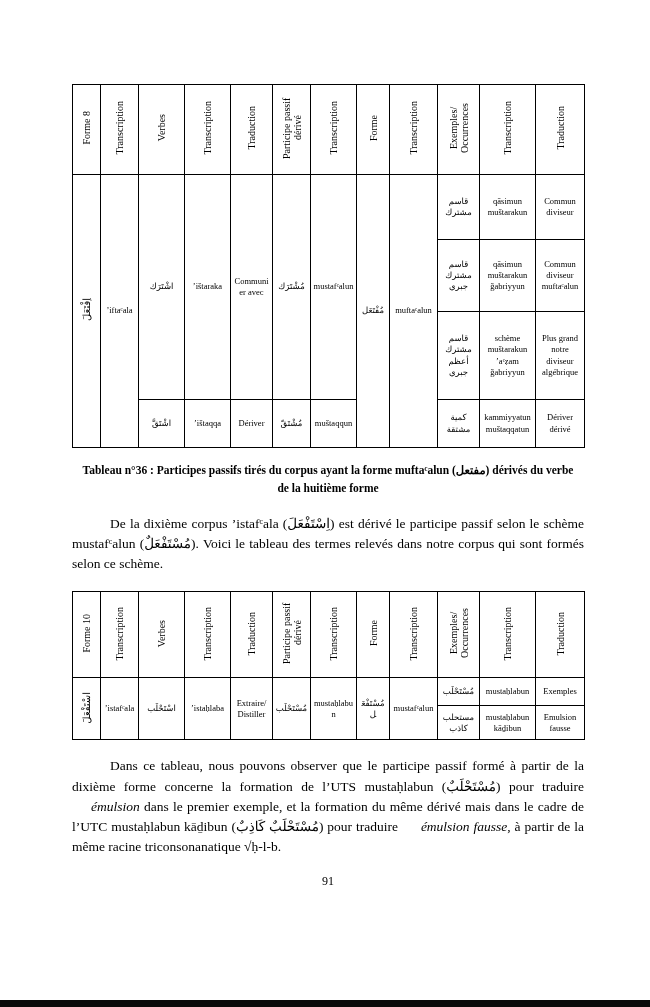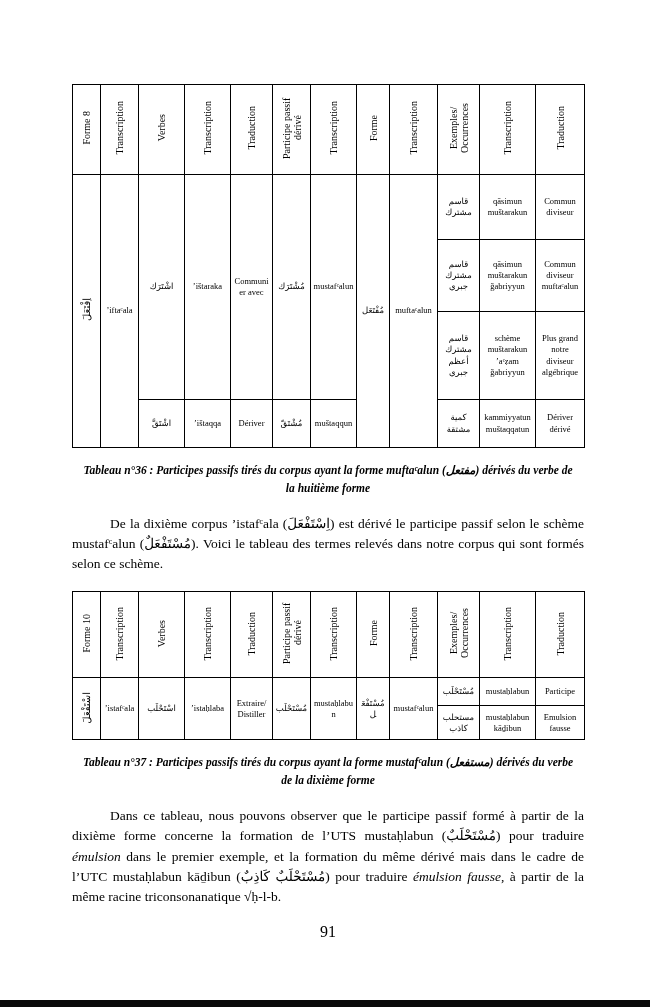"Tableau n°36 : Participes passifs" .caption { font-style: italic -> none }
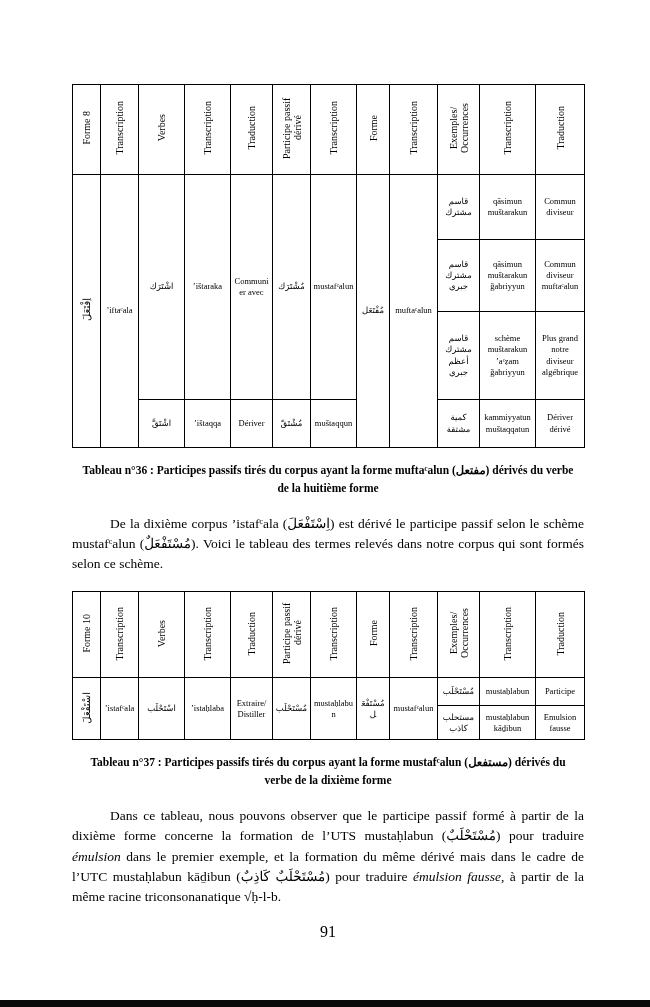"Participe" td { text: Participe -> Exemples }
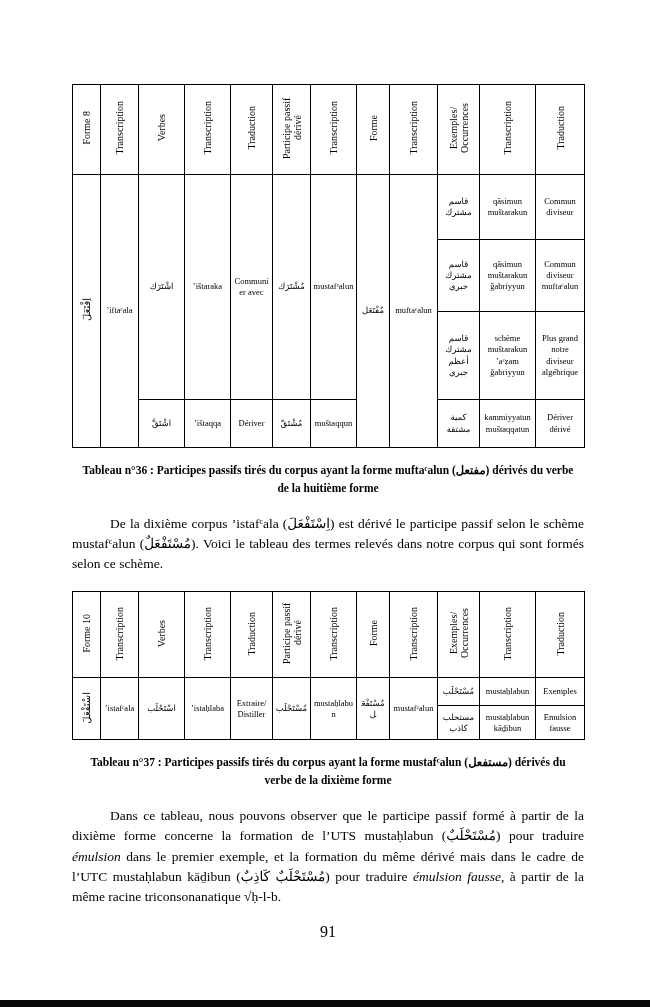"Tableau n°37 : Participes passifs" div.caption { html: <div> <span>Tableau n°37 : Participes passifs tirés du corpus ayant la forme mustafᶜalun (</span><span>مستفعل</span><span>) dérivés du verbe de la dixième forme</span> </div> -> none }
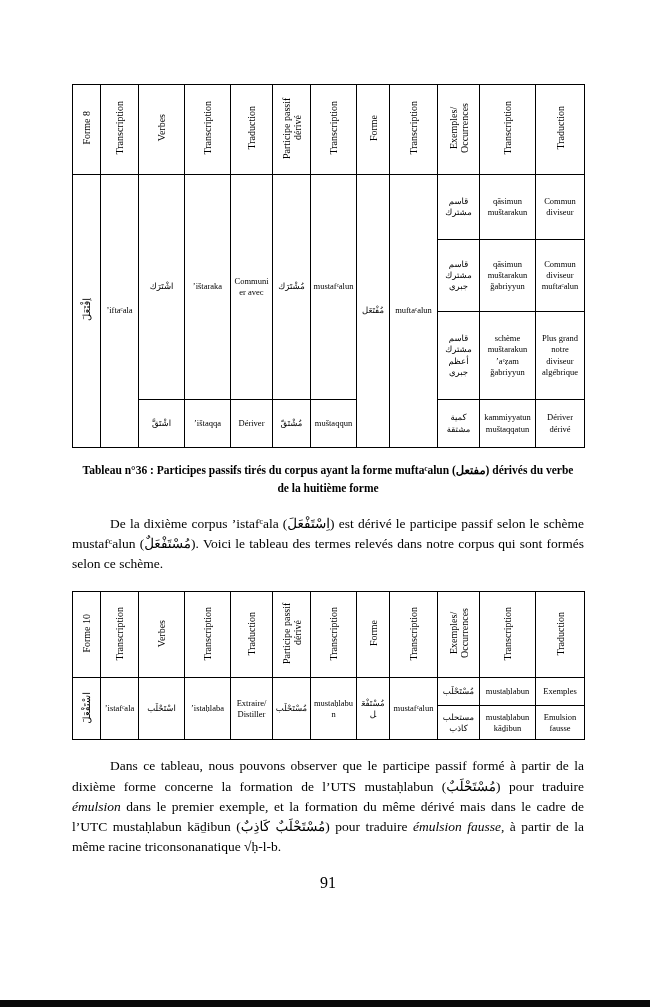"émulsion" .para .it { margin-left: none -> 19px }
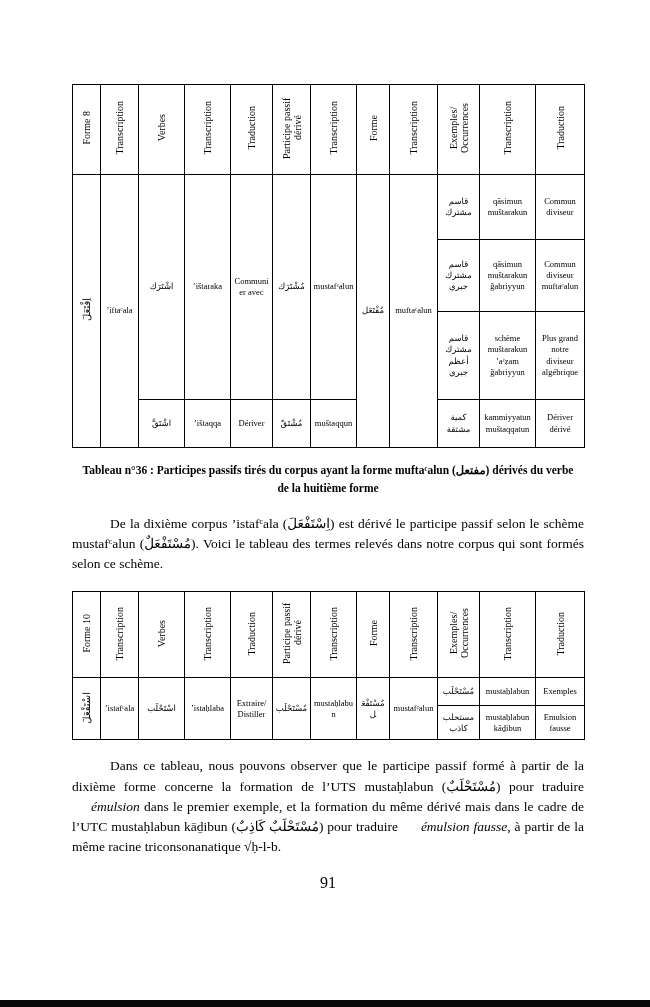"91" .pagenum { font-size: 16px -> 12px }
